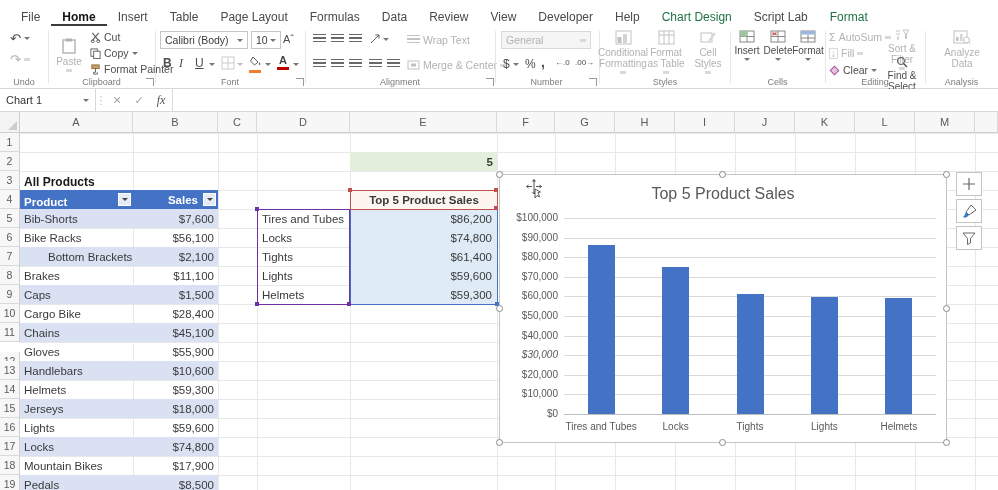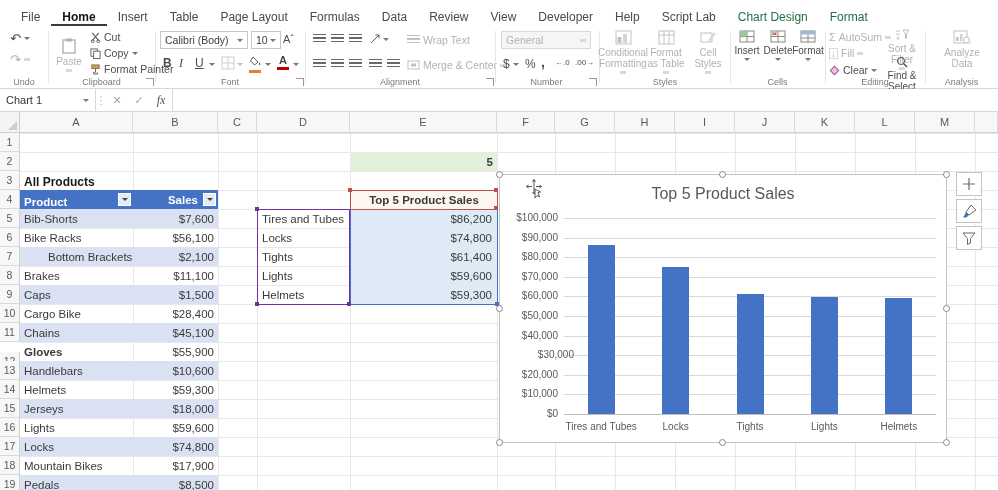"Script Lab" div.tab { order: before "Chart Design" -> after "Chart Design" }
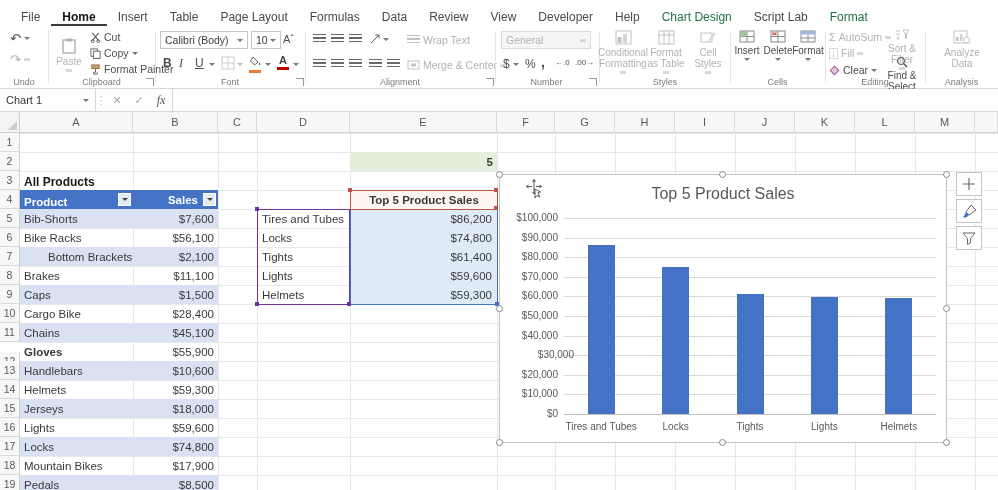"Gloves" div.cell { font-weight: bold -> none }
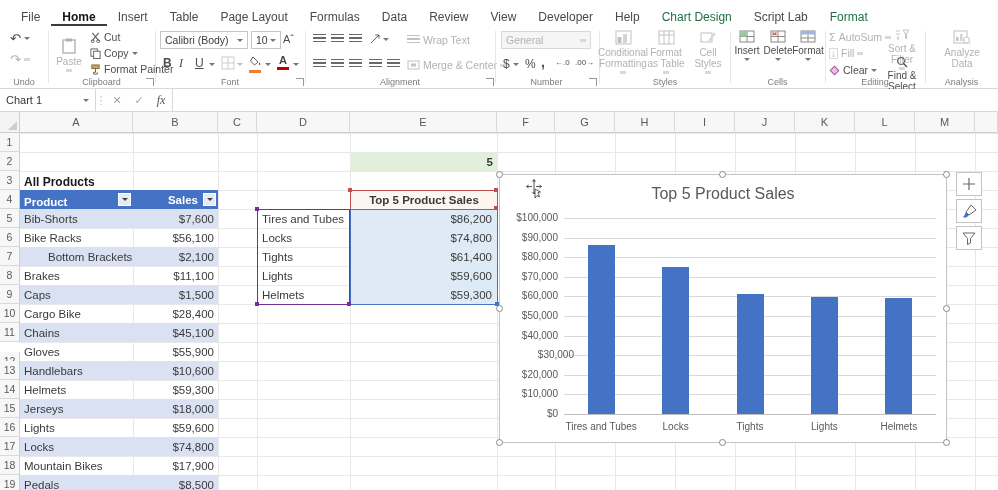"$30,000" div.ylab { font-style: none -> italic; left: 16px -> 0px }
